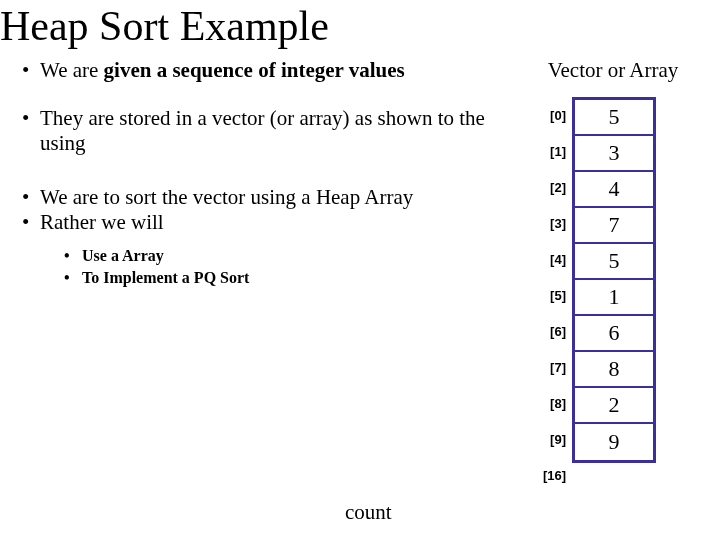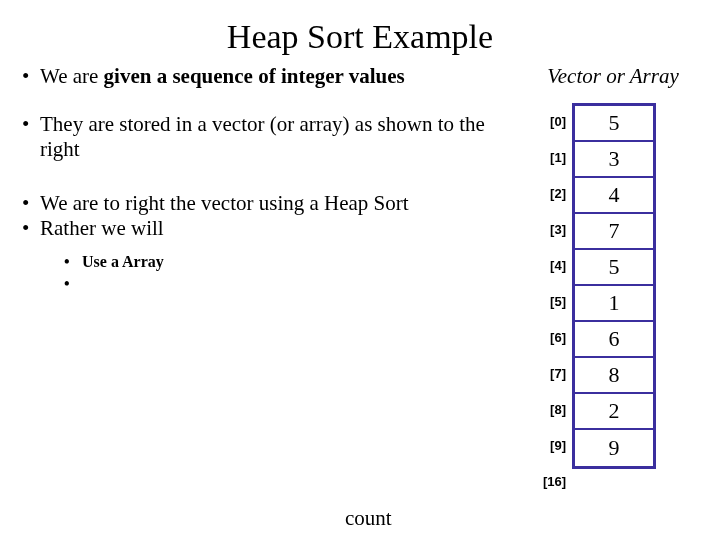"Heap Sort Example" .title { font-size: 34px -> 42px; padding-top: 18px -> 2px; text-align: center -> left }
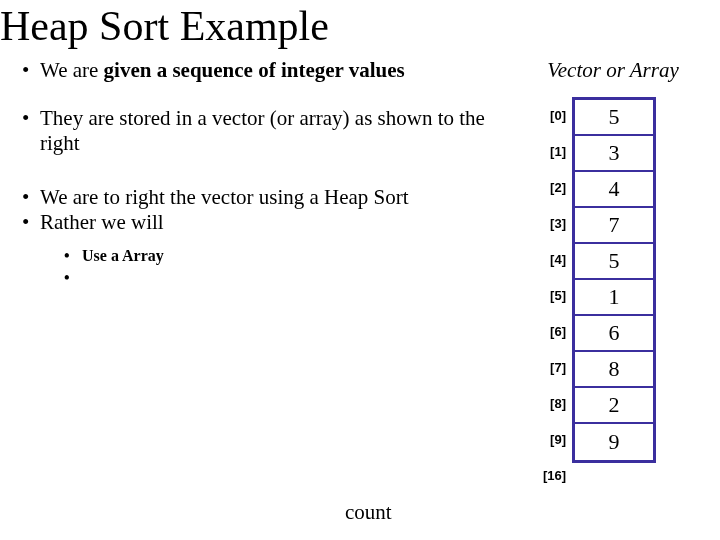"Vector or Array" .array-label { font-style: italic -> none }
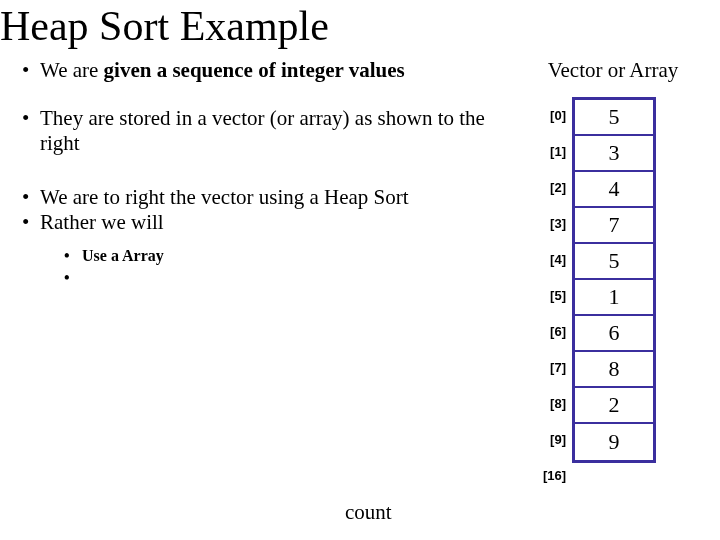"They are stored in a" div.bullet-text { text: right -> using }
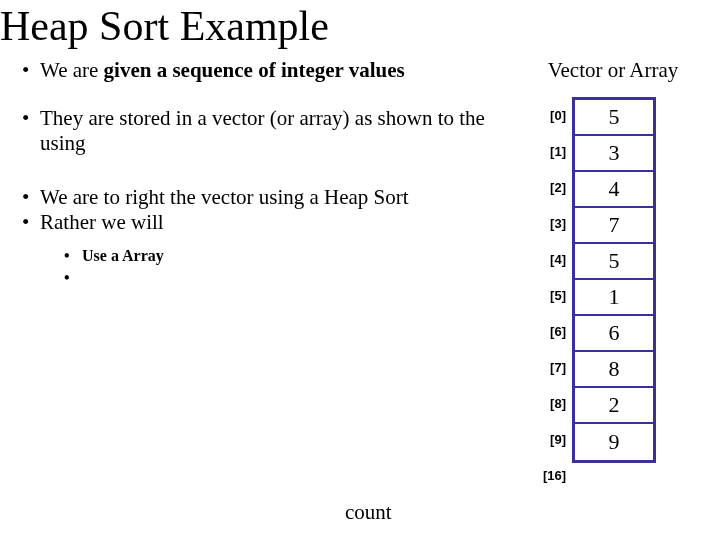"We are to right the" div.bullet-text { text: right the vector using a Heap Sort -> sort the vector using a Heap Array }
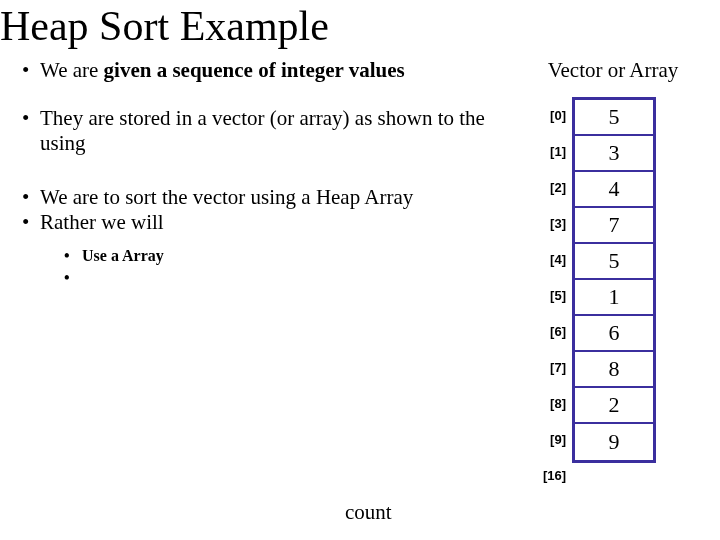"To Implement a PQ Sort" div { html: none -> <div>To Implement a PQ Sort</div> }
